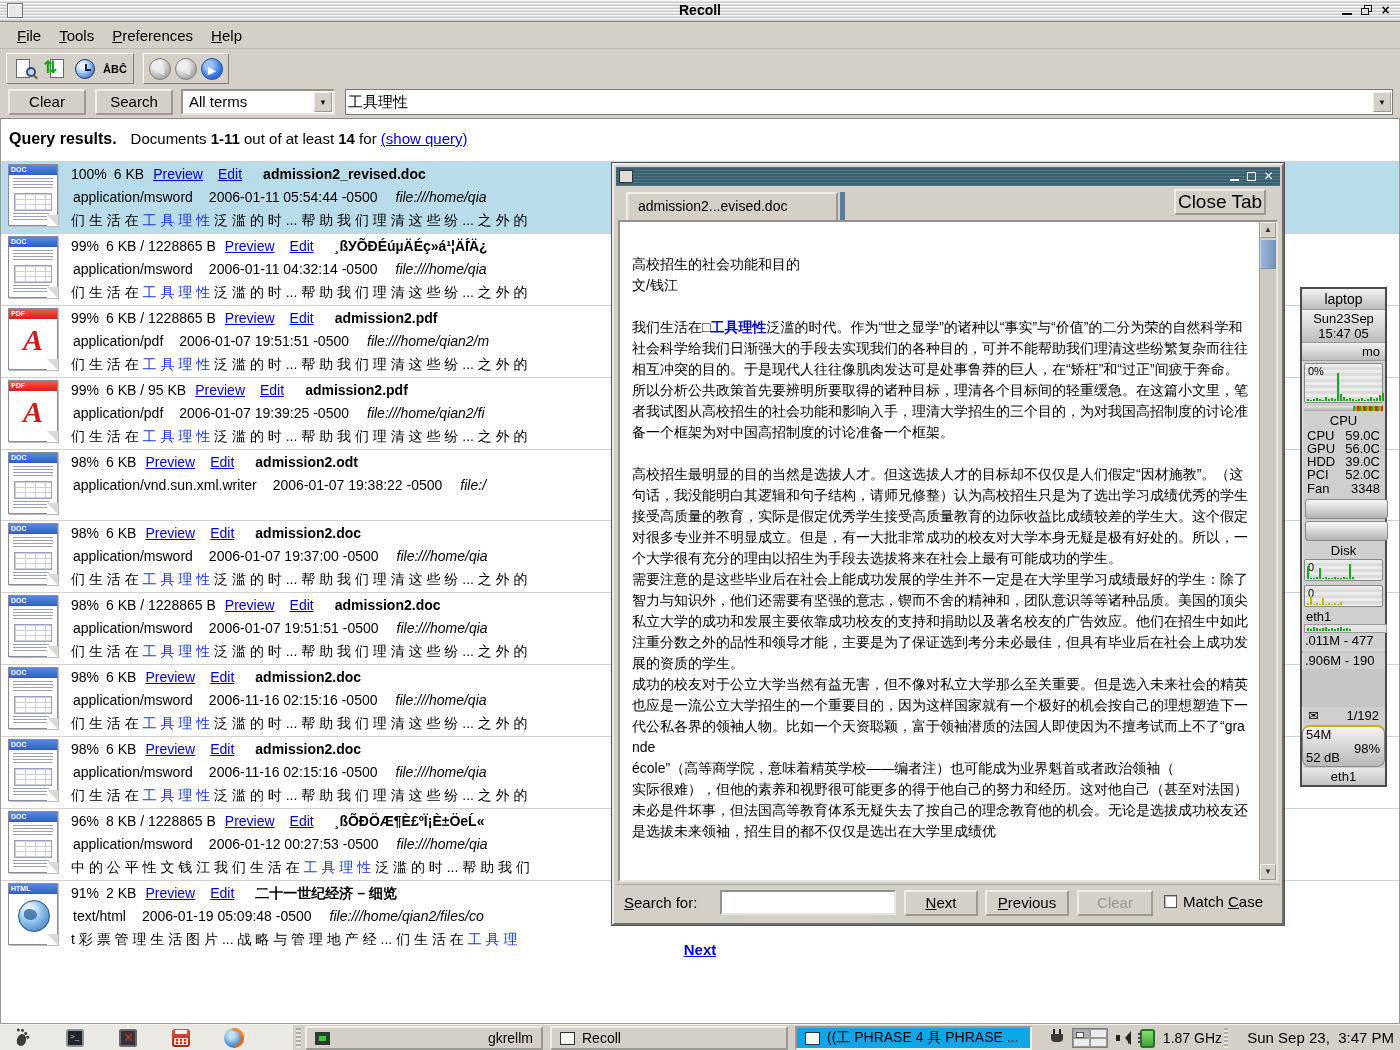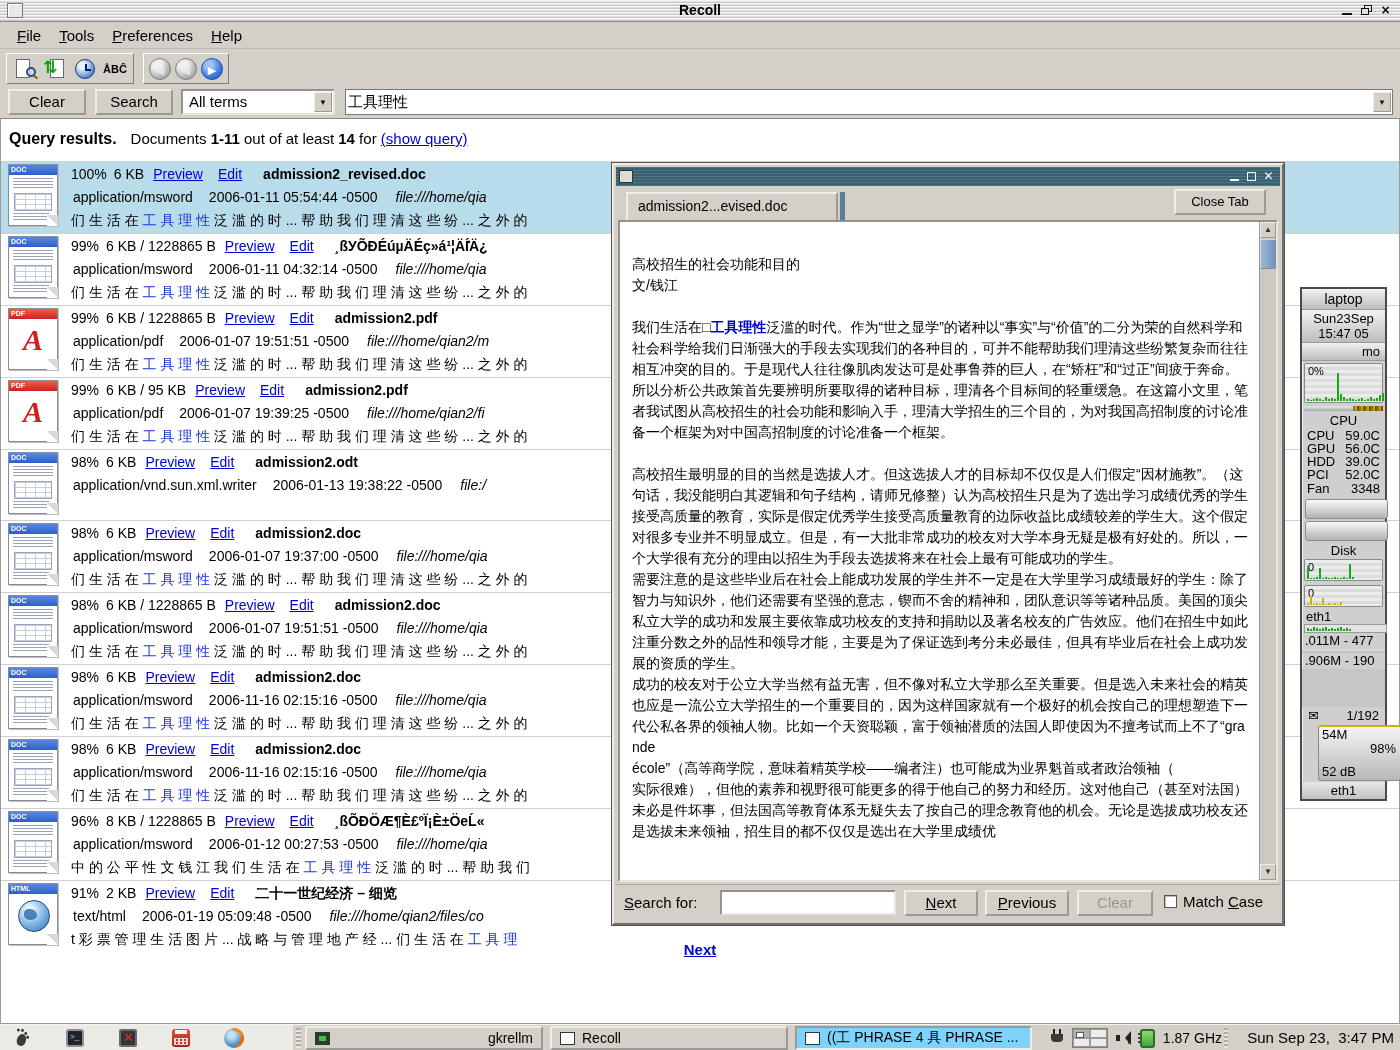"Close Tab" #pv-closetab { font-size: 13px -> 19px }
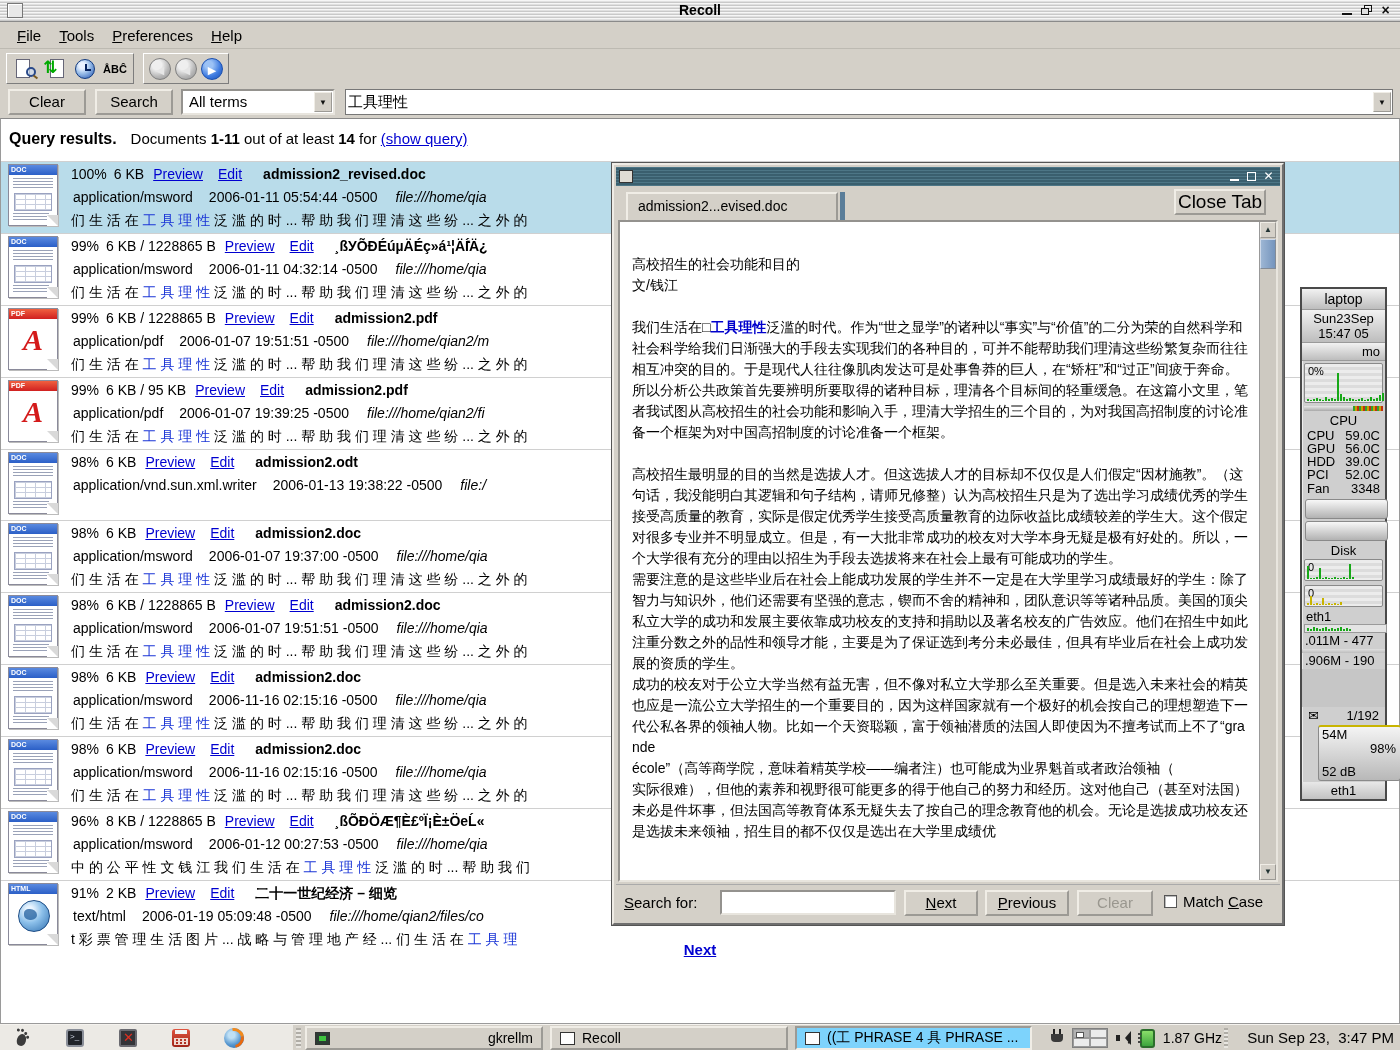"2006-01-13 19:38:22 -0500" span.date { text: 2006-01-13 -> 2006-01-07 }
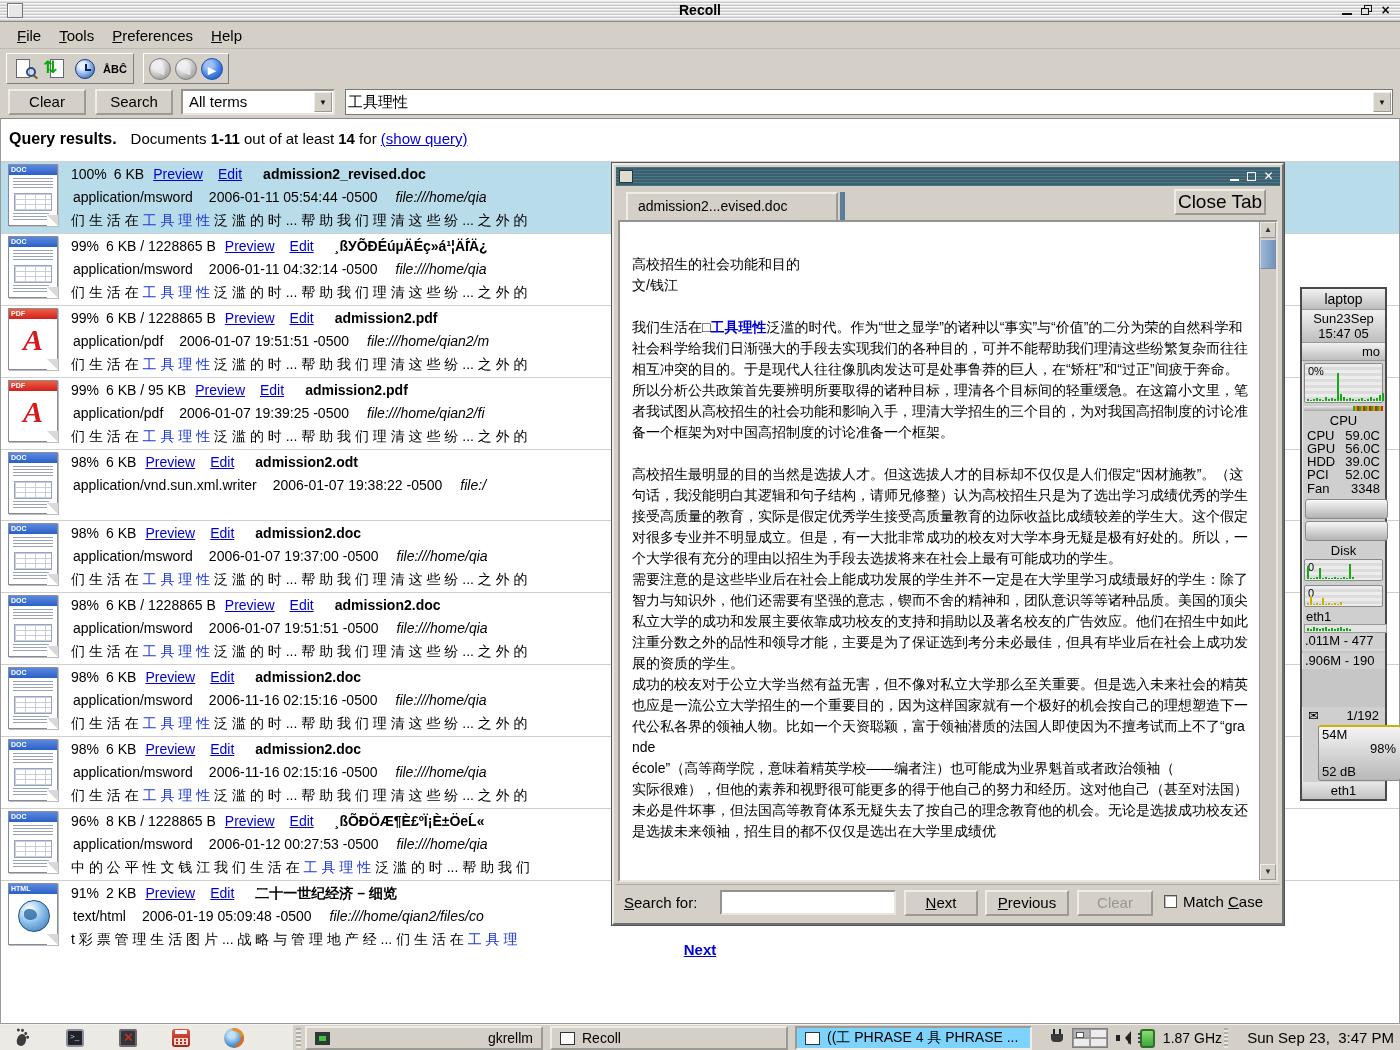"54M" #gk-mem-panel { border-radius: 3px -> 8px; height: 56px -> 42px; margin: 1px 16px -> 1px 0 }
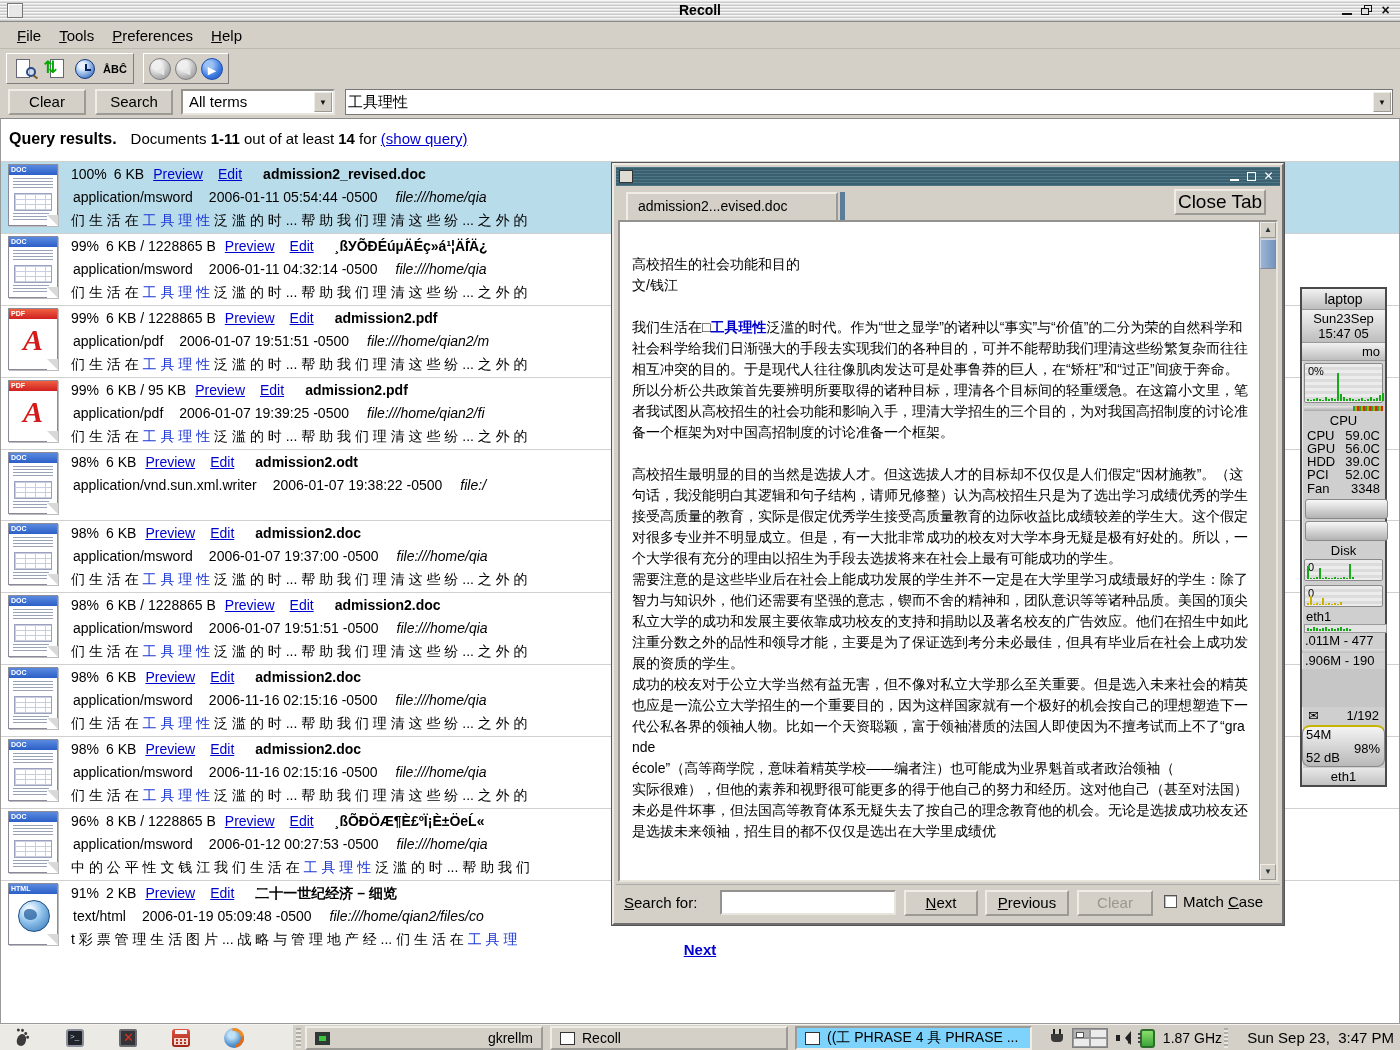"((工 PHRASE 4 具 PHRASE" .taskbtn.active { background: #7dd3fc -> #0ea5e9 }
